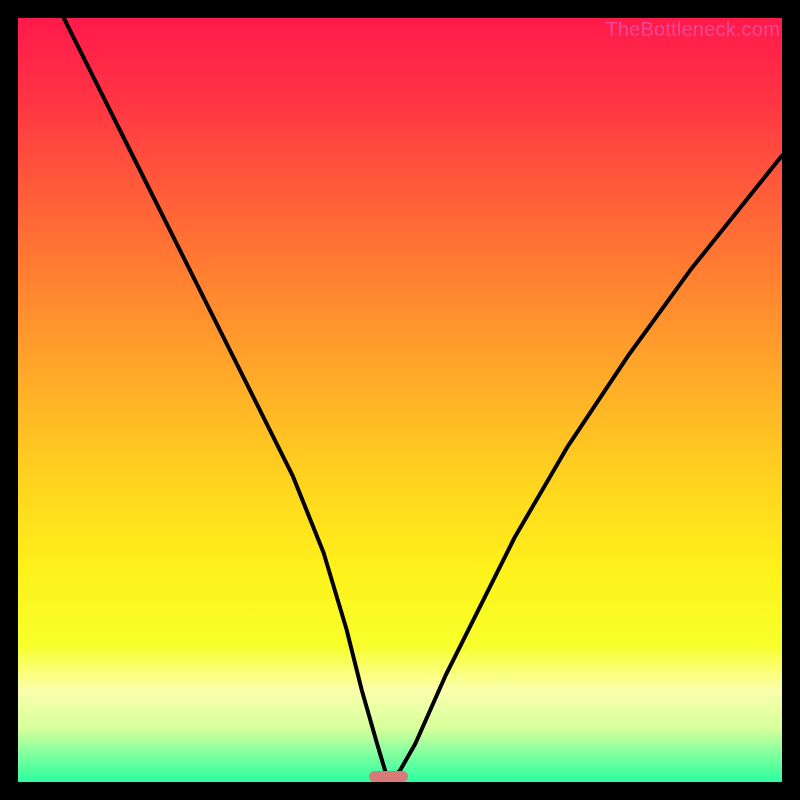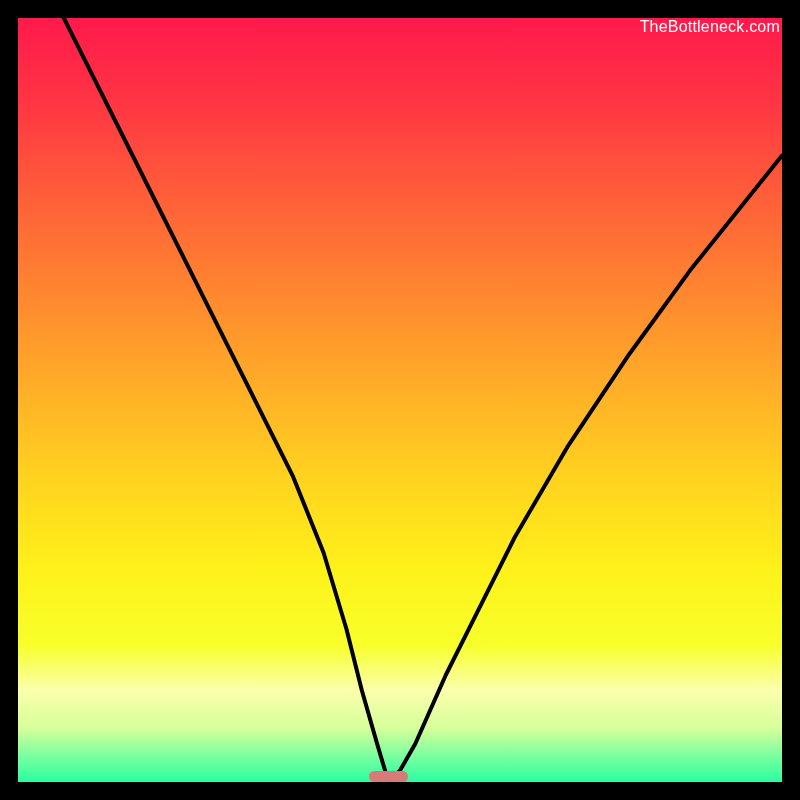"TheBottleneck.com" .watermark { color: #ffffff -> #ec4899; font-size: 16px -> 20px }
